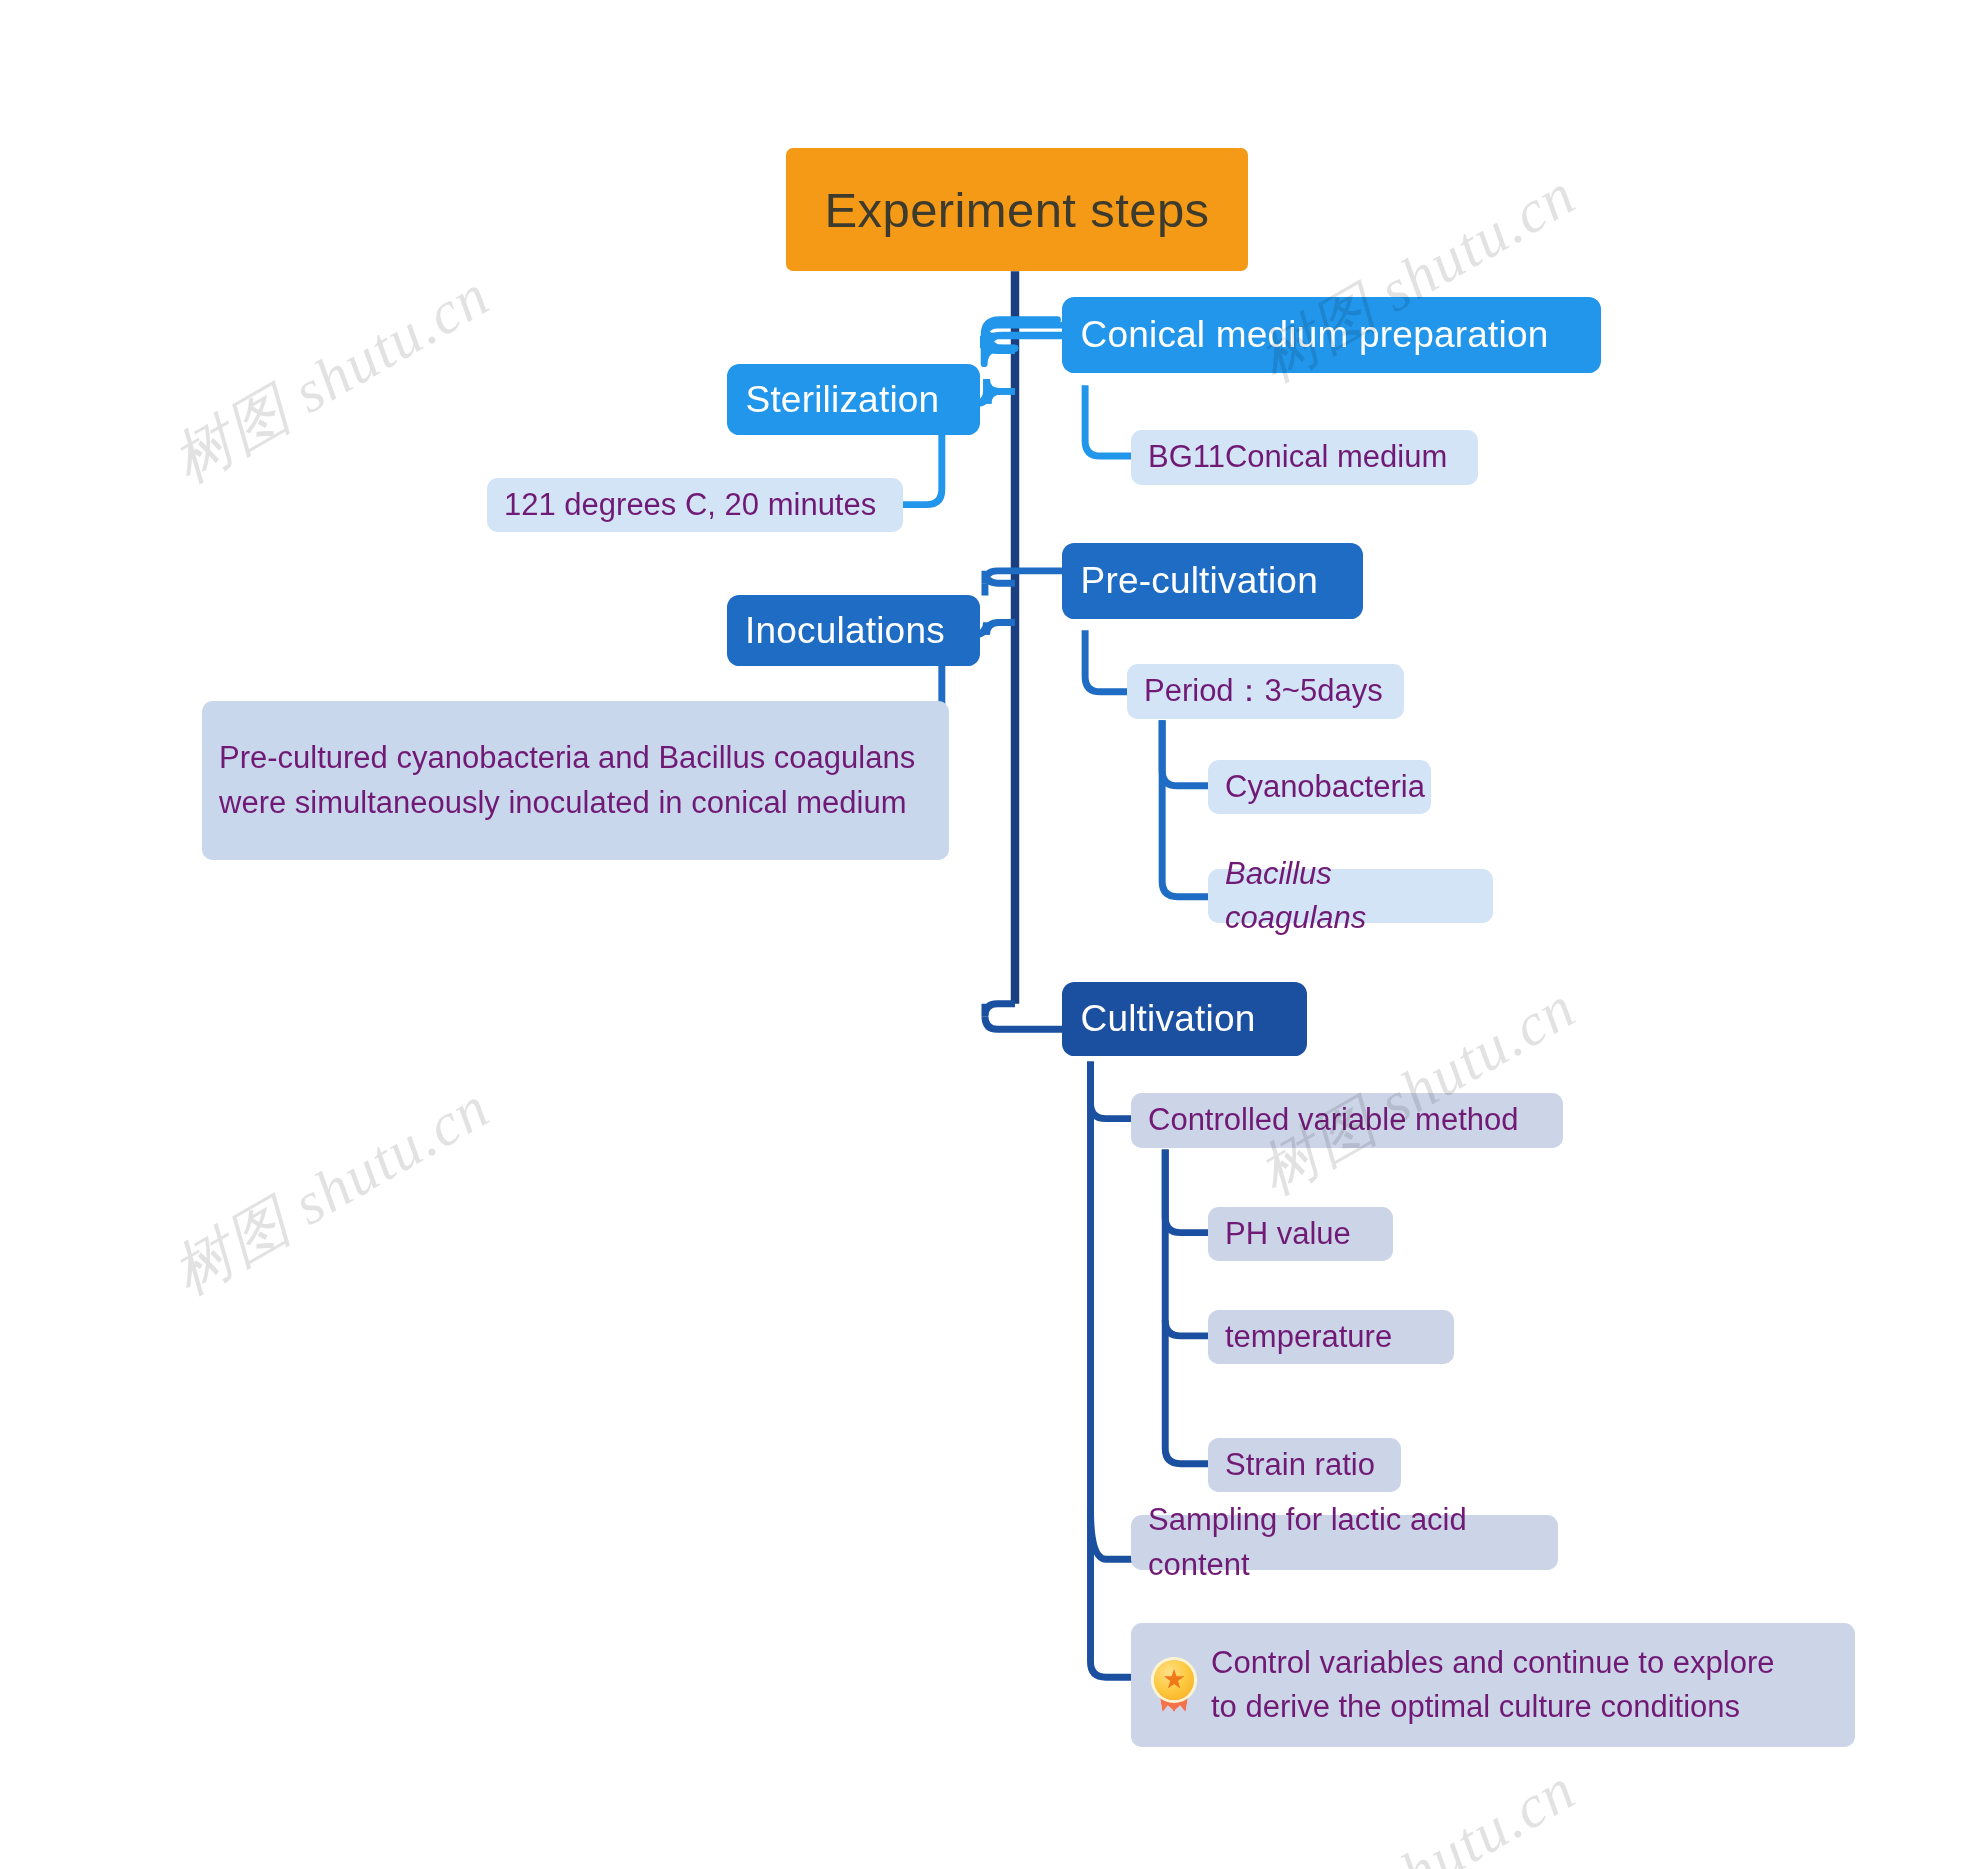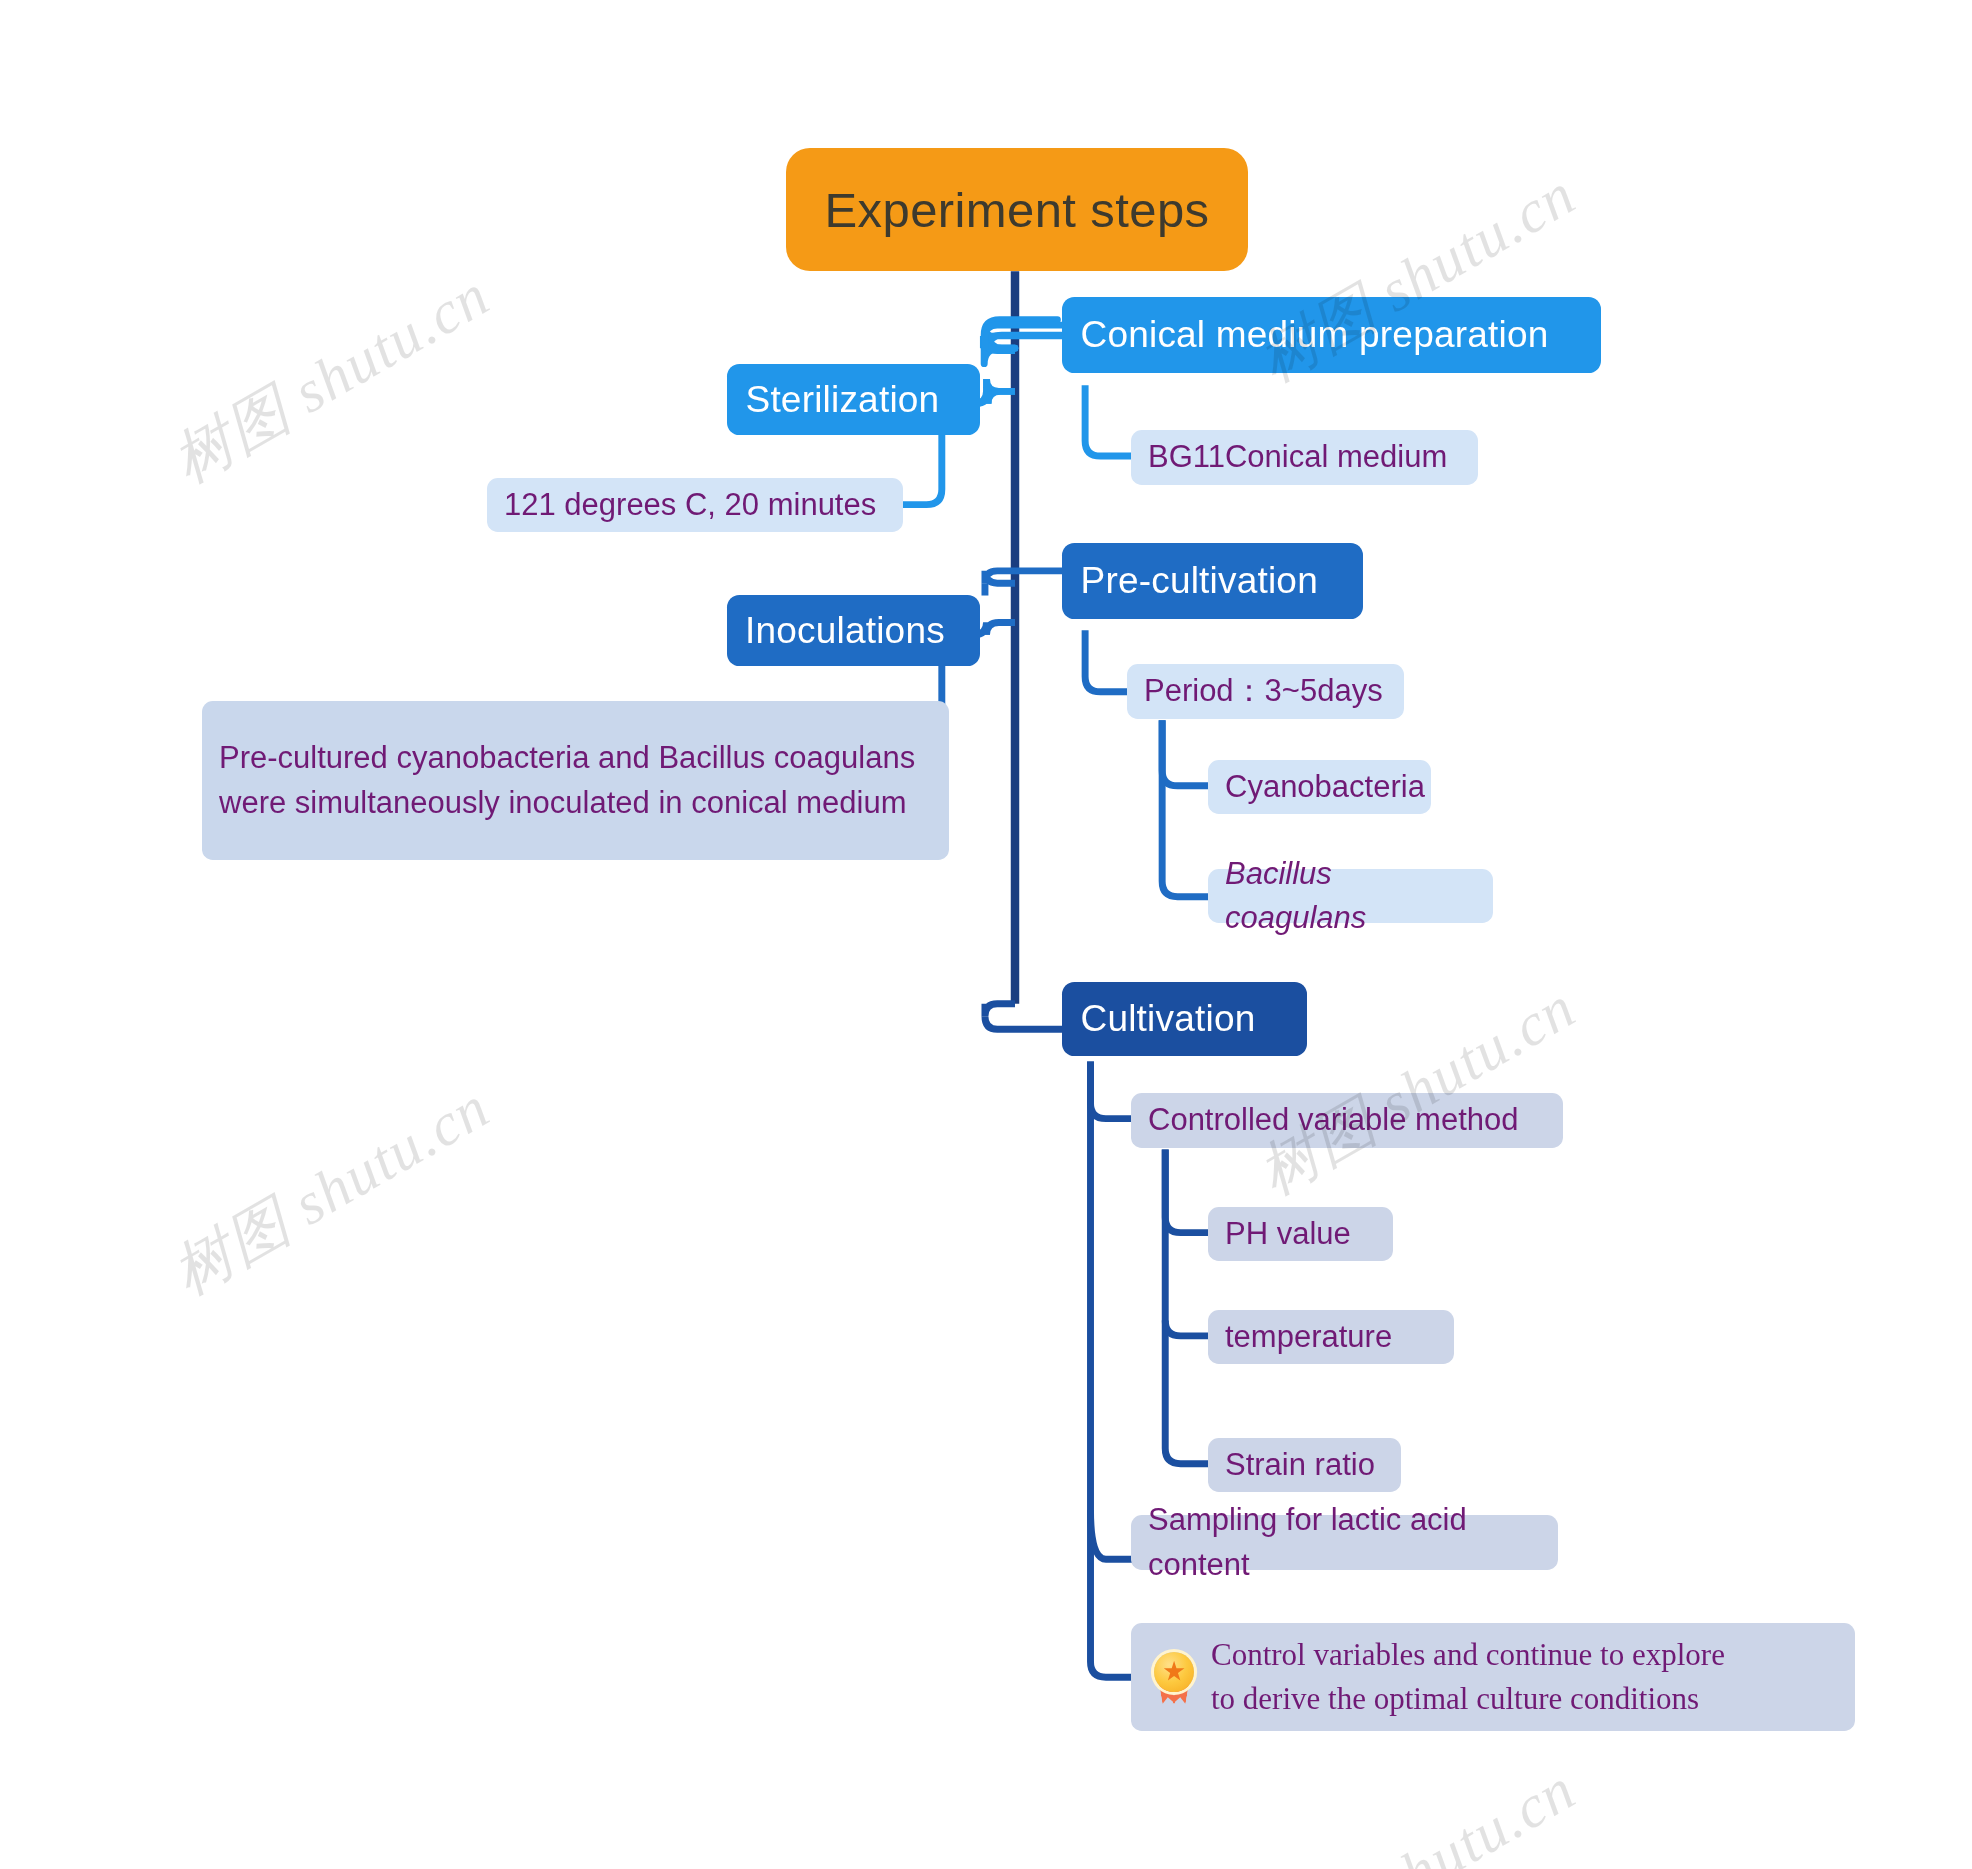"Experiment steps" .node-root { border-radius: 24px -> 7px }
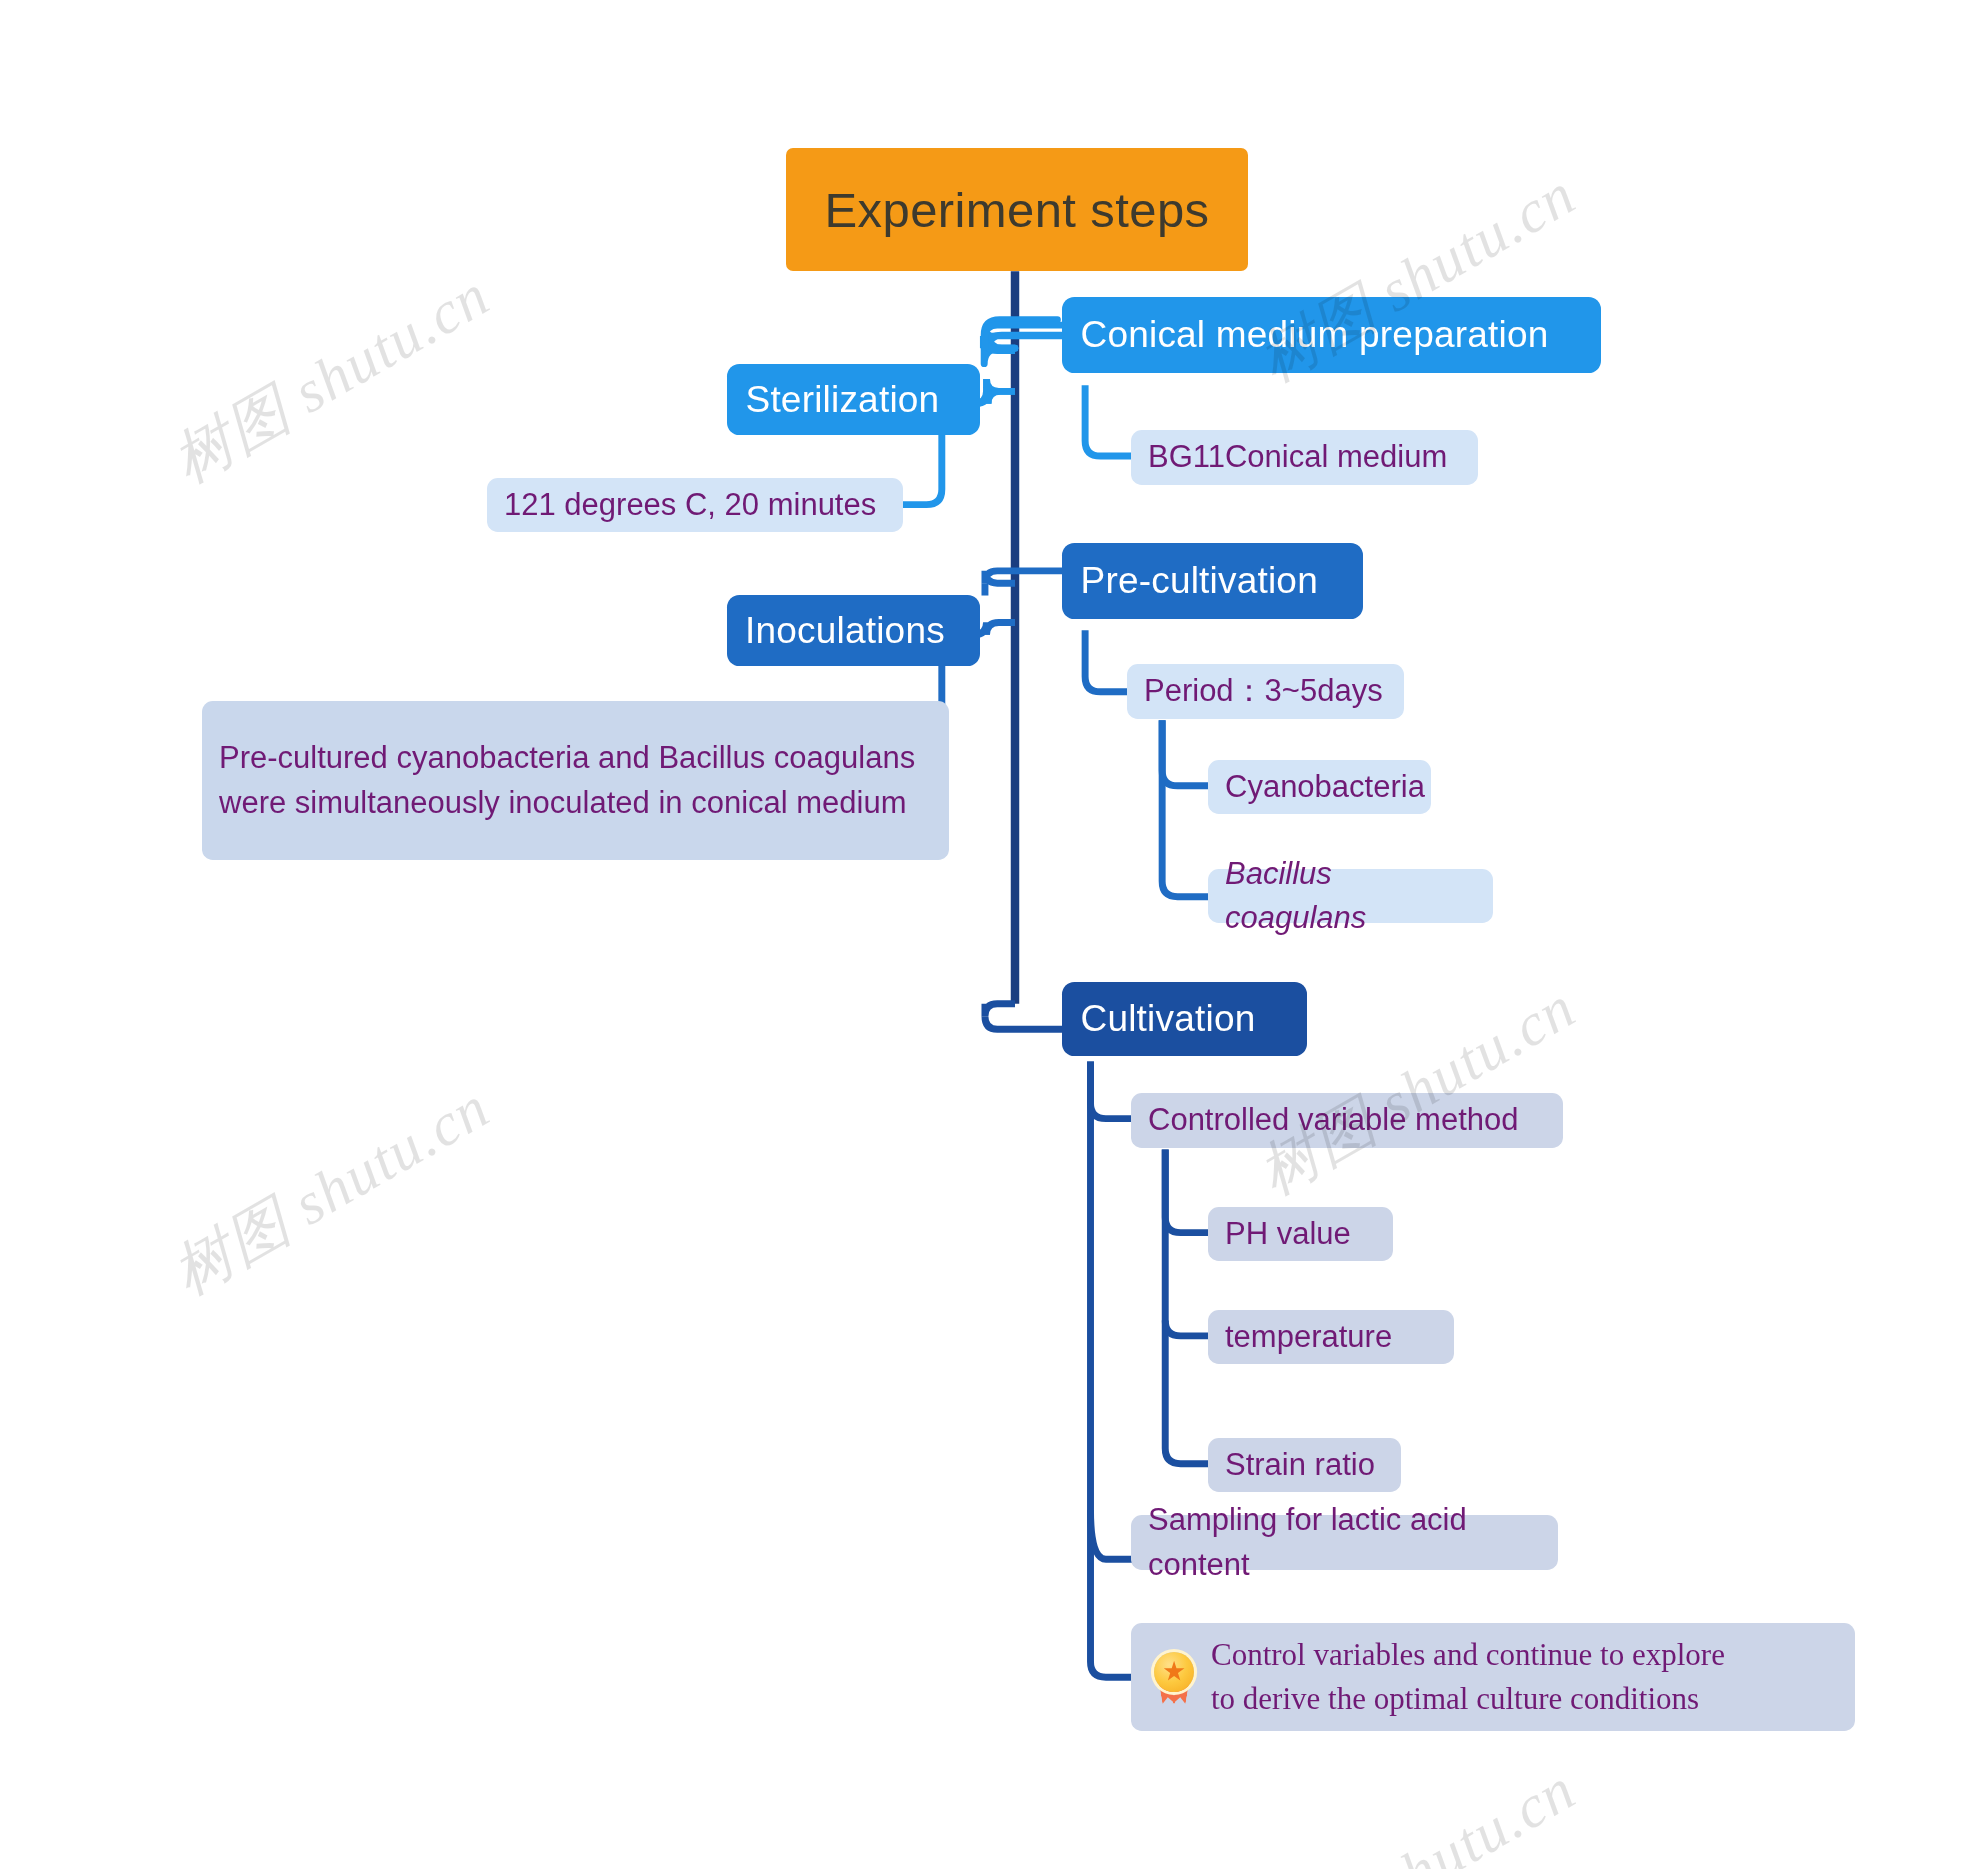"Control variables and continue to" div.node { font-family: Liberation Serif, serif -> none; height: 108px -> 124px }
